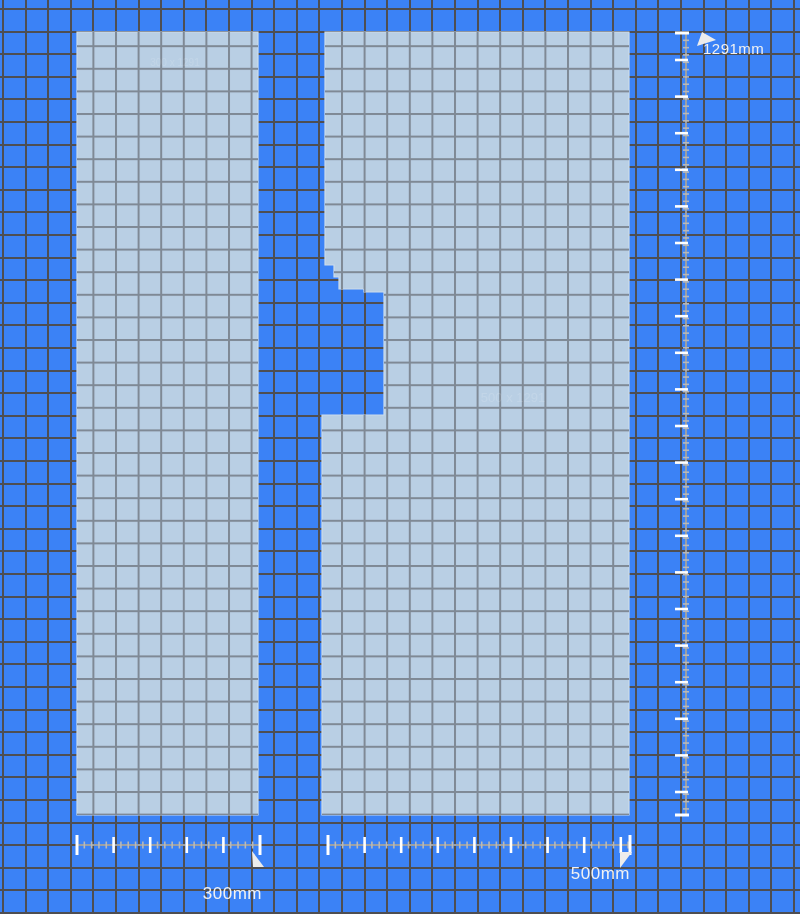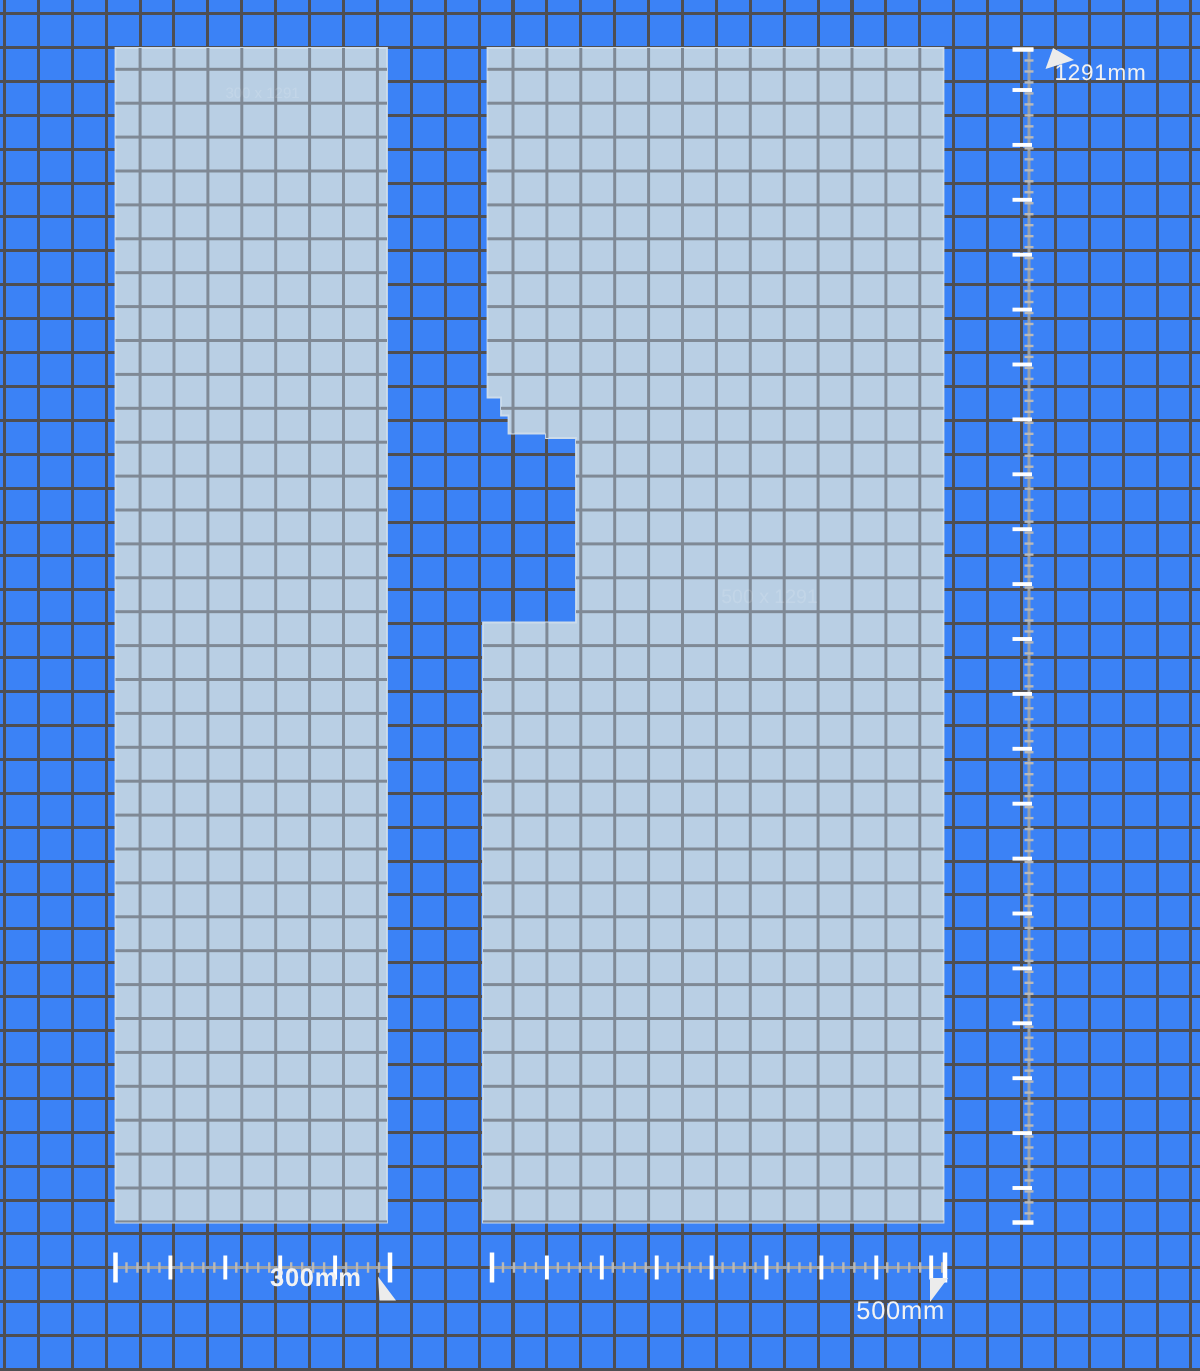"300mm" .mlabel.l300 { font-weight: bold -> none; text-align: none -> right; top: 842px -> 884px }
